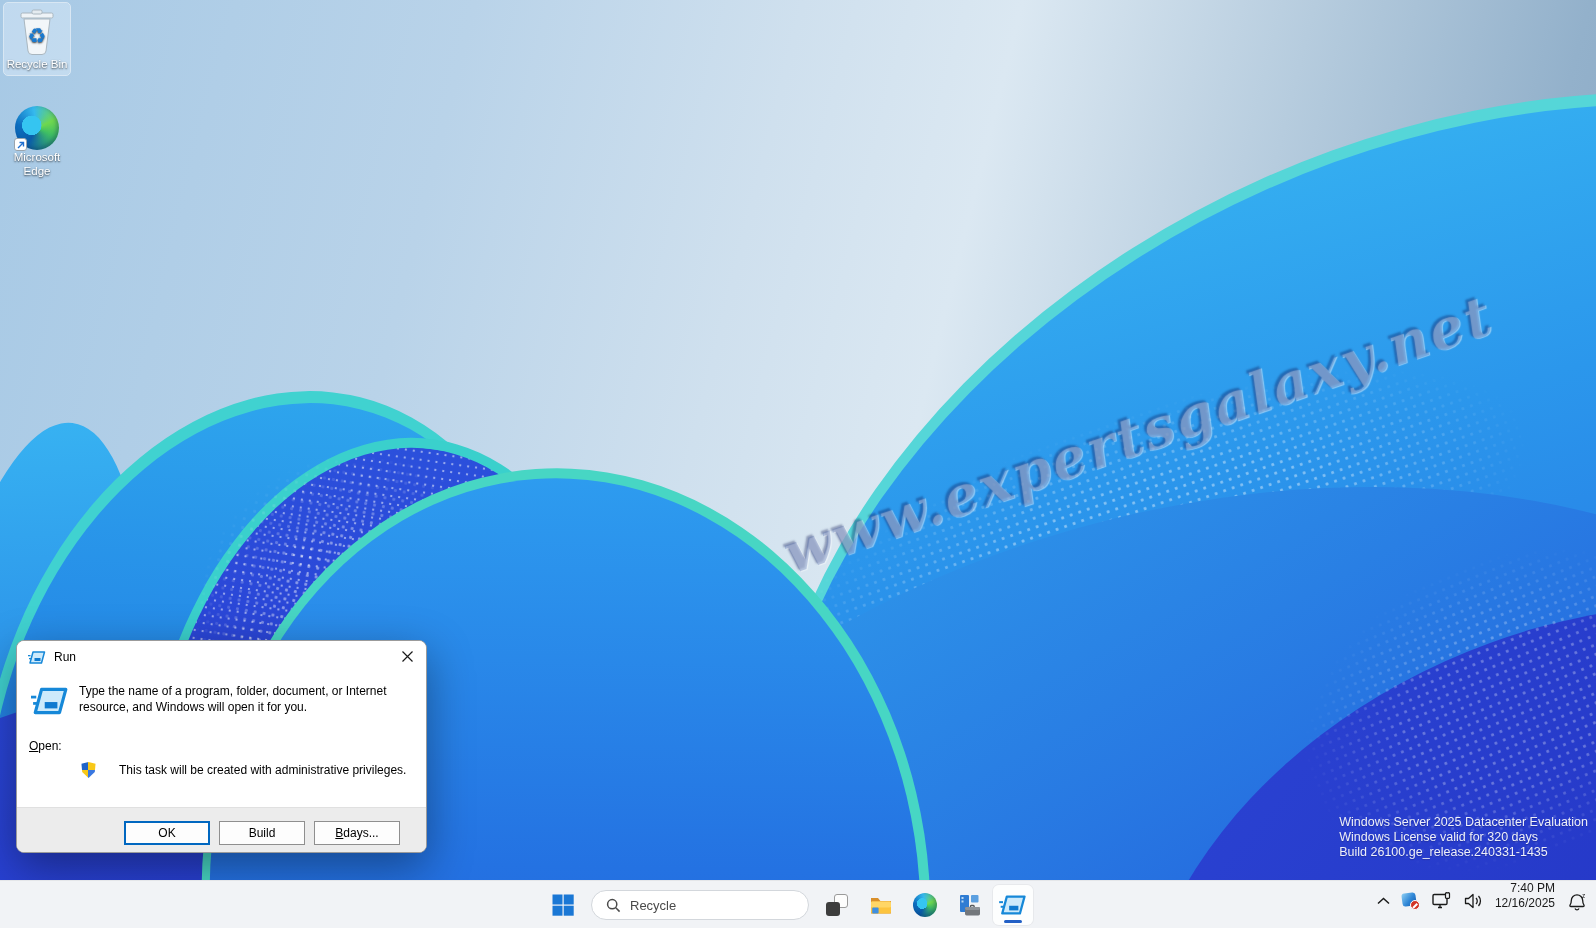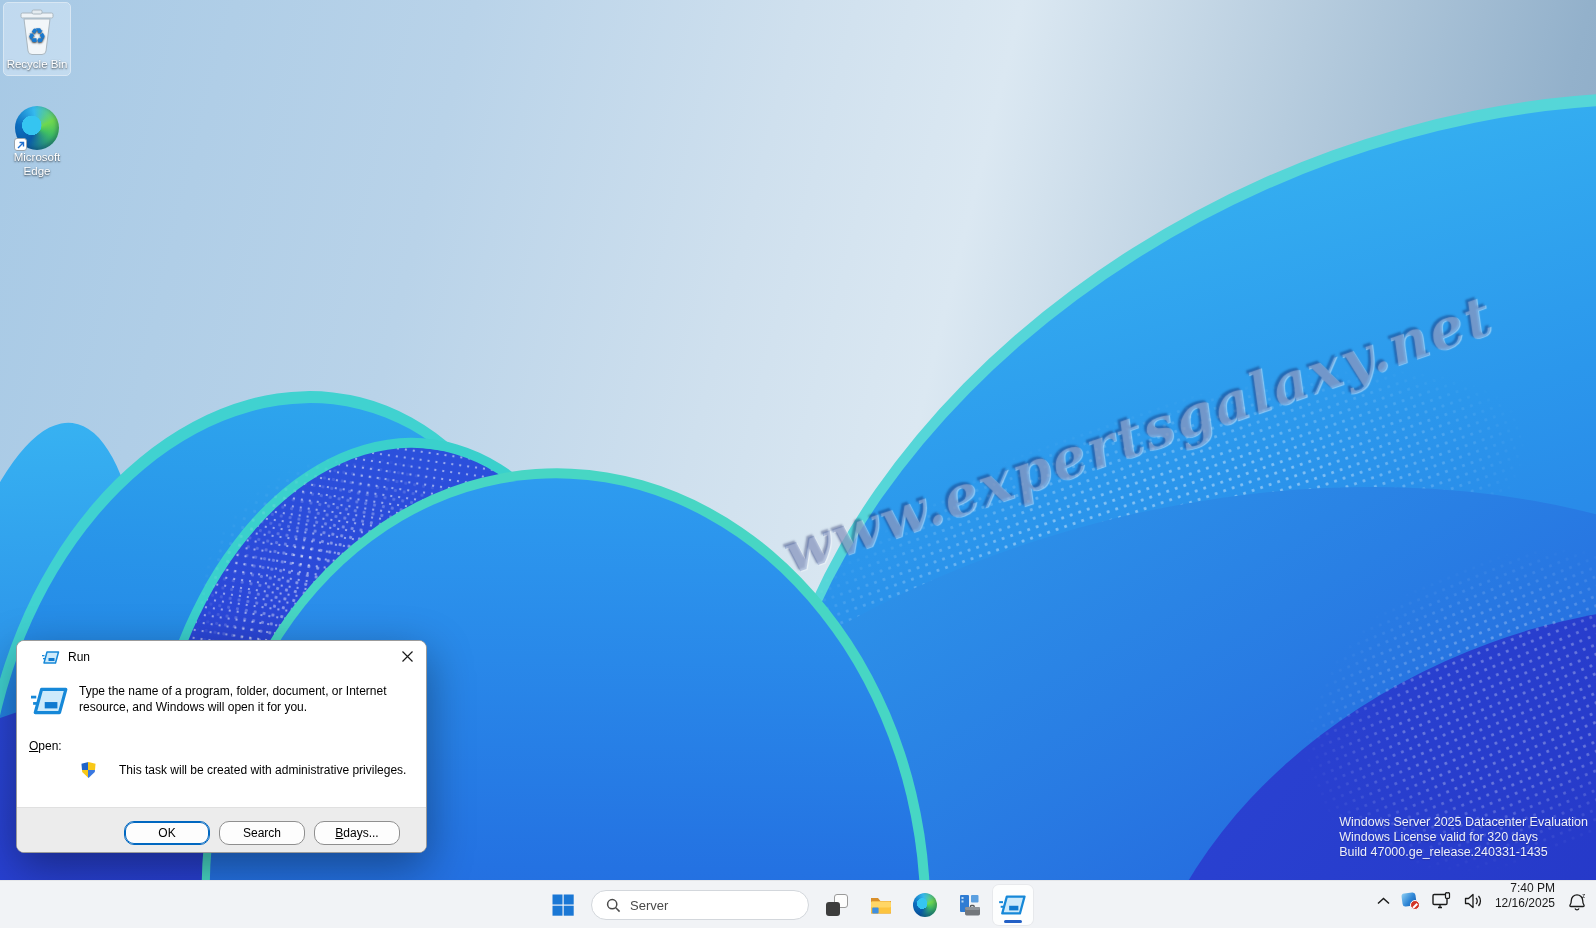"Run" .rd-titlebar { padding-left: 25px -> 11px }
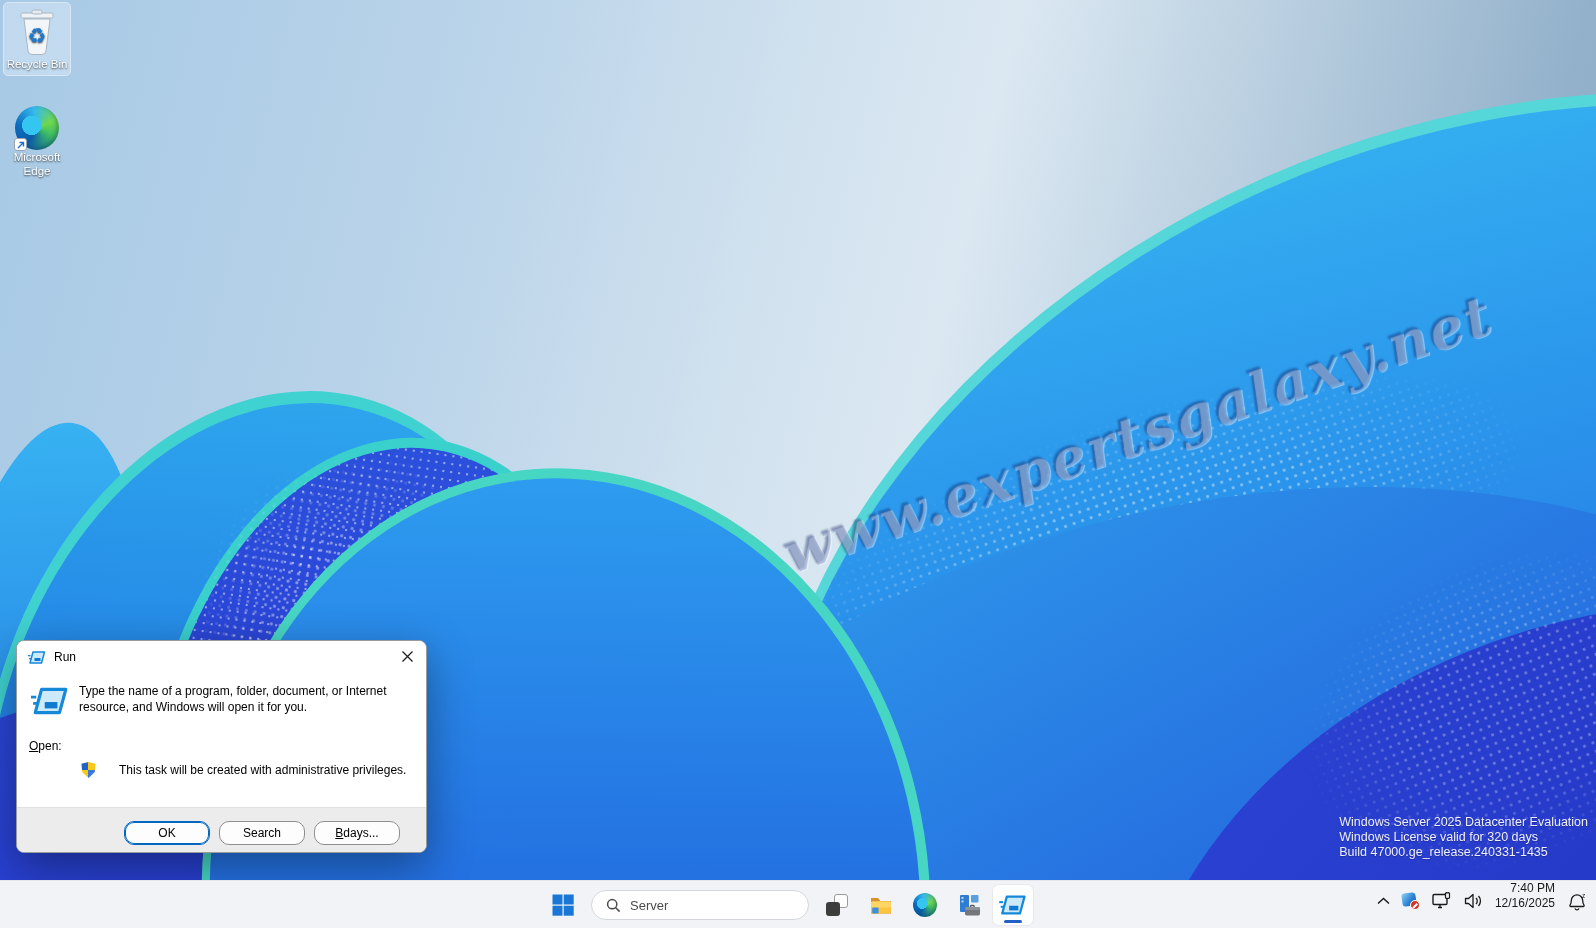"OK" .btn { border-radius: 10px -> 0 }
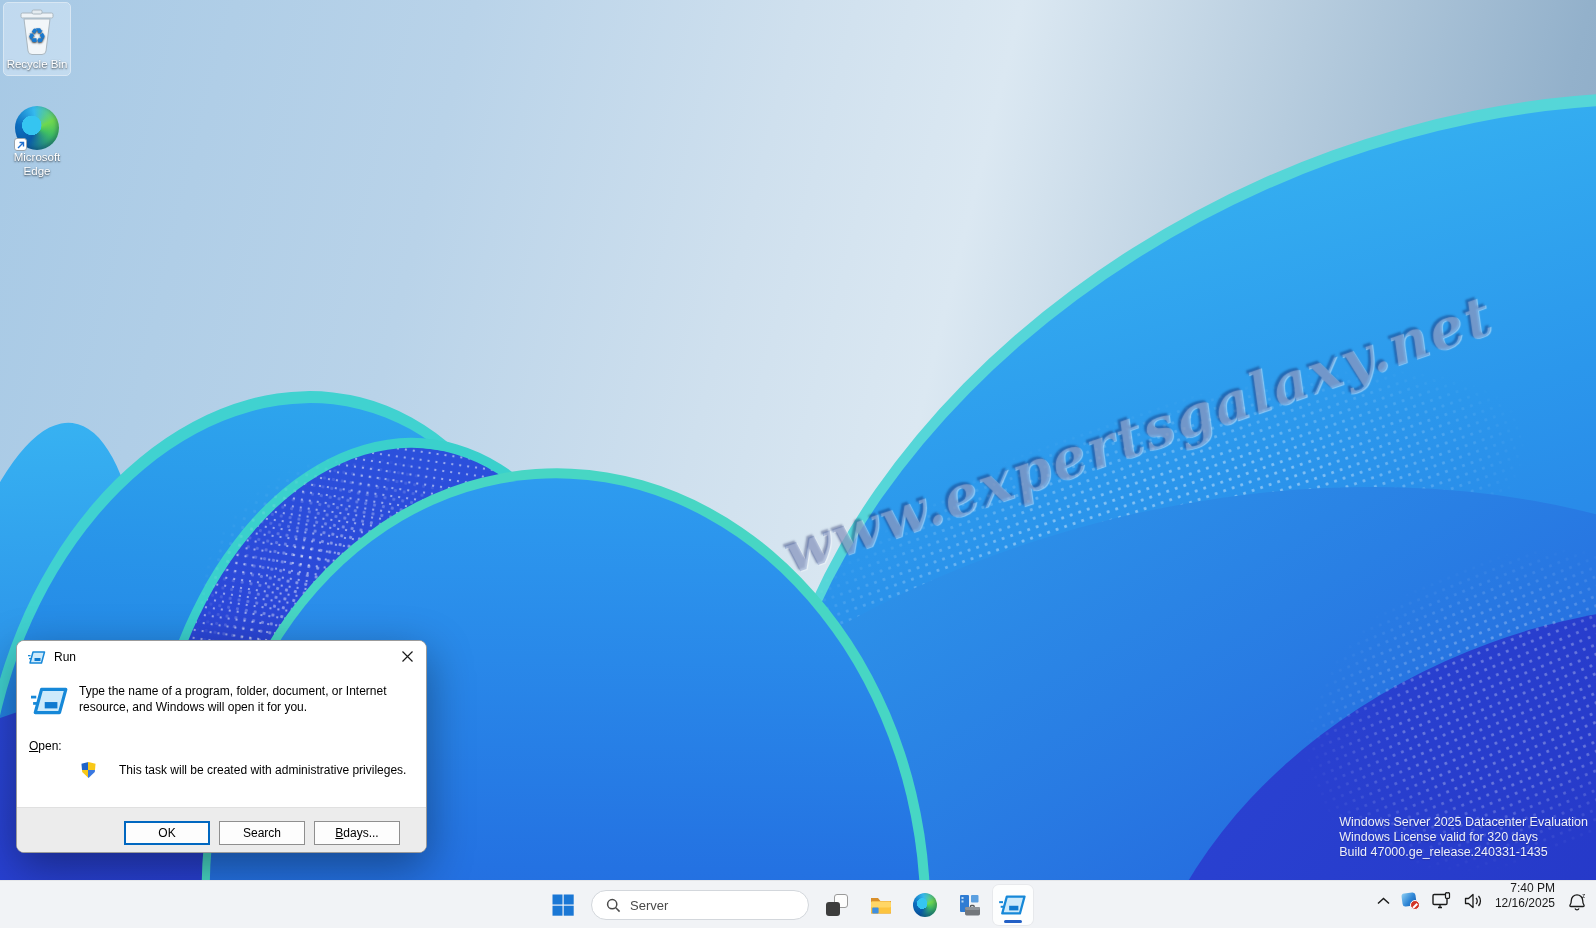"Search" button.btn { text: Search -> Build }
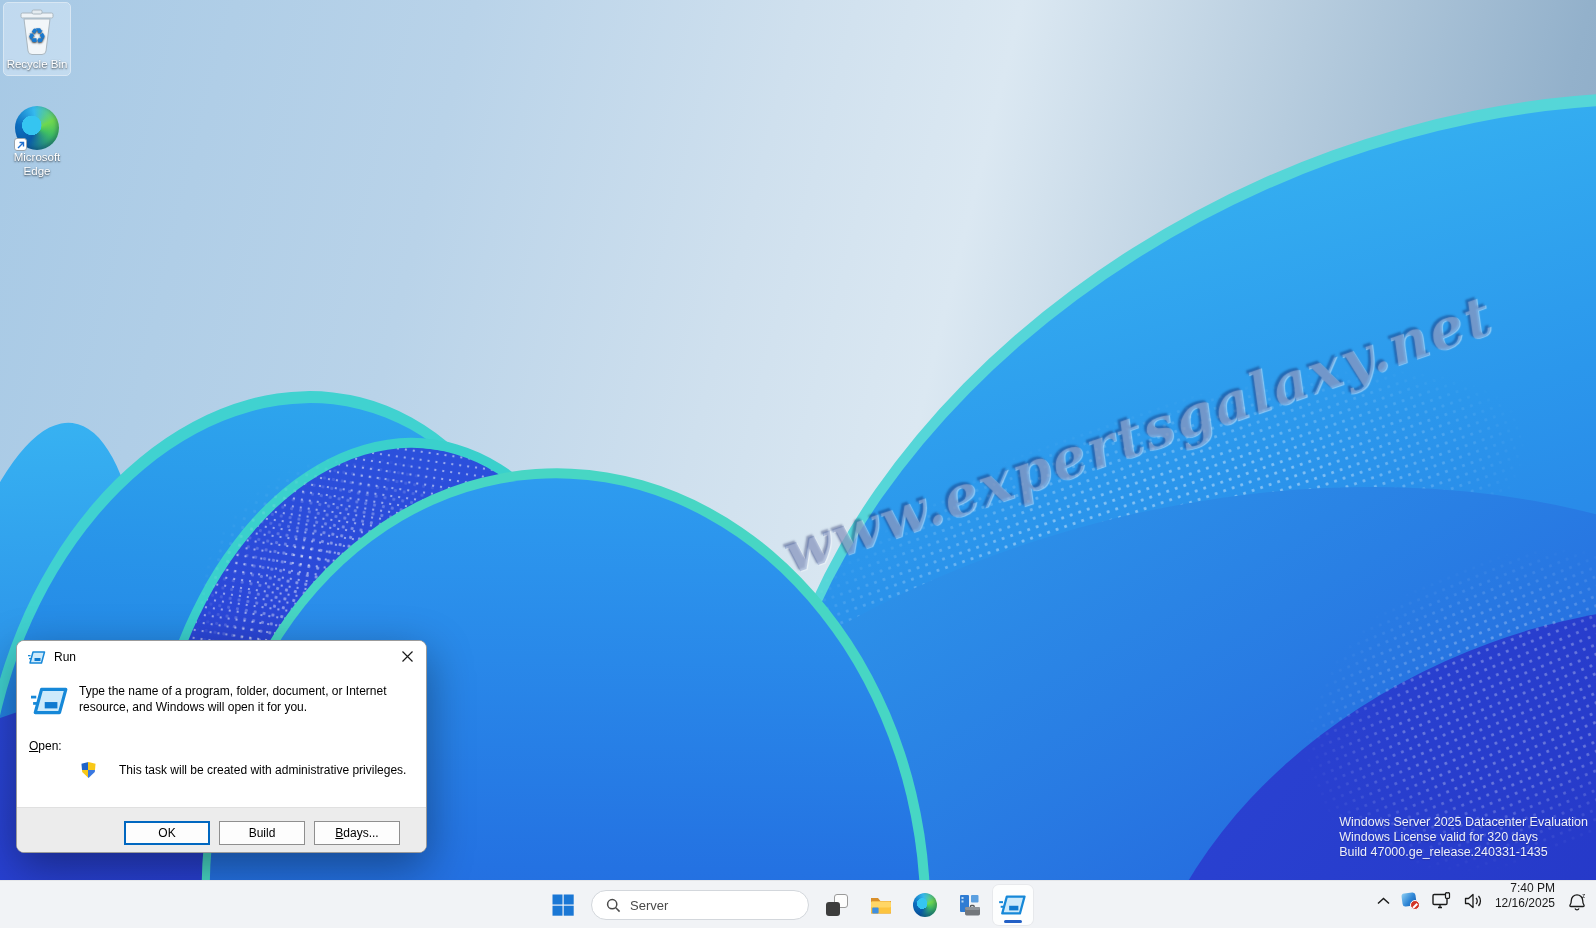"Build 47000.ge_release.240331-1435" div { text: 47000.ge -> 26100.ge }
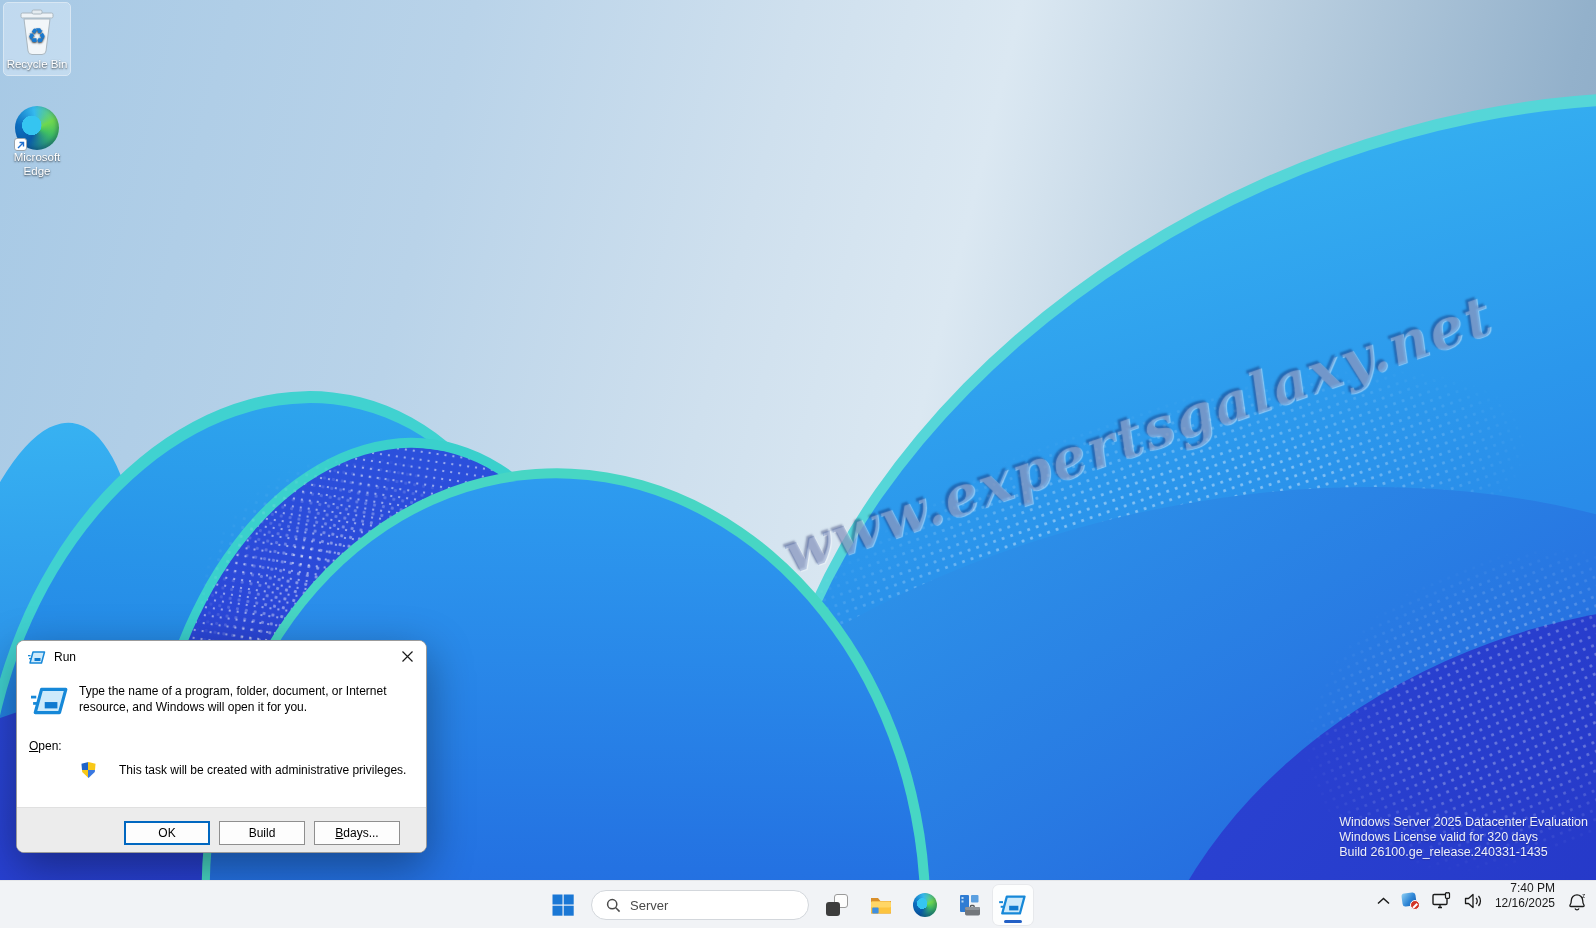"Server" span { text: Server -> Recycle }
